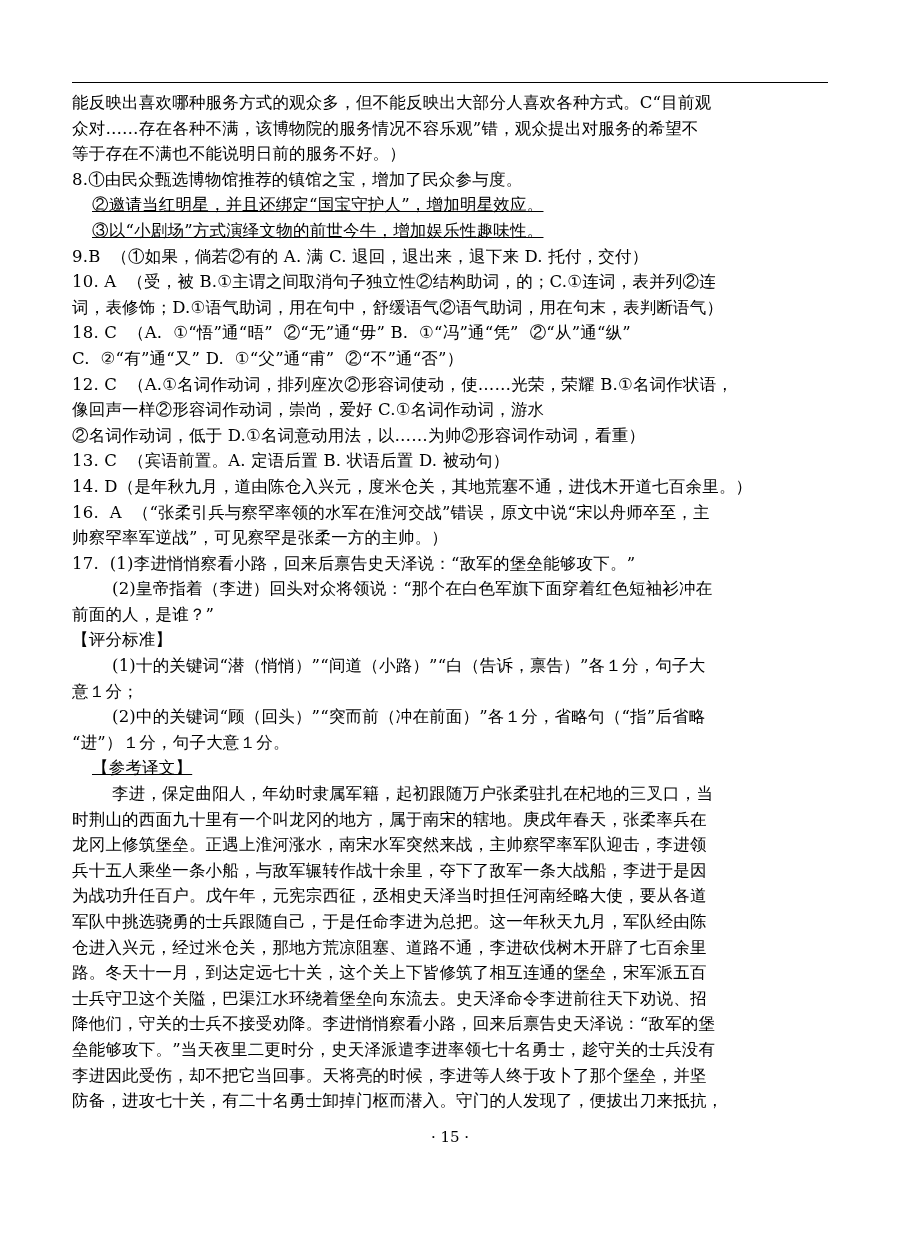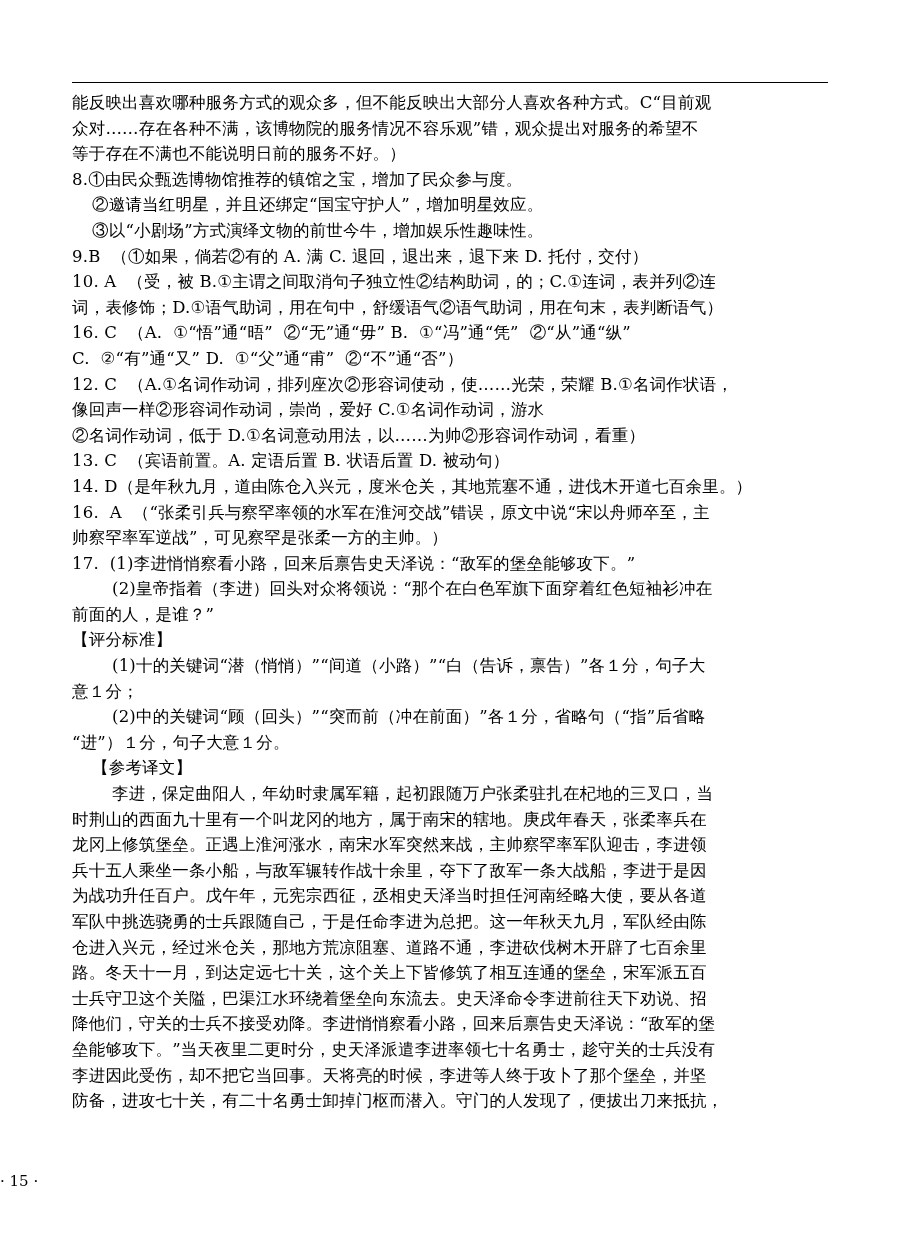"②邀请当红明星，并且还绑定“国宝守护人”，增加明星效应。" .indent-em1 { text-decoration: none -> underline }
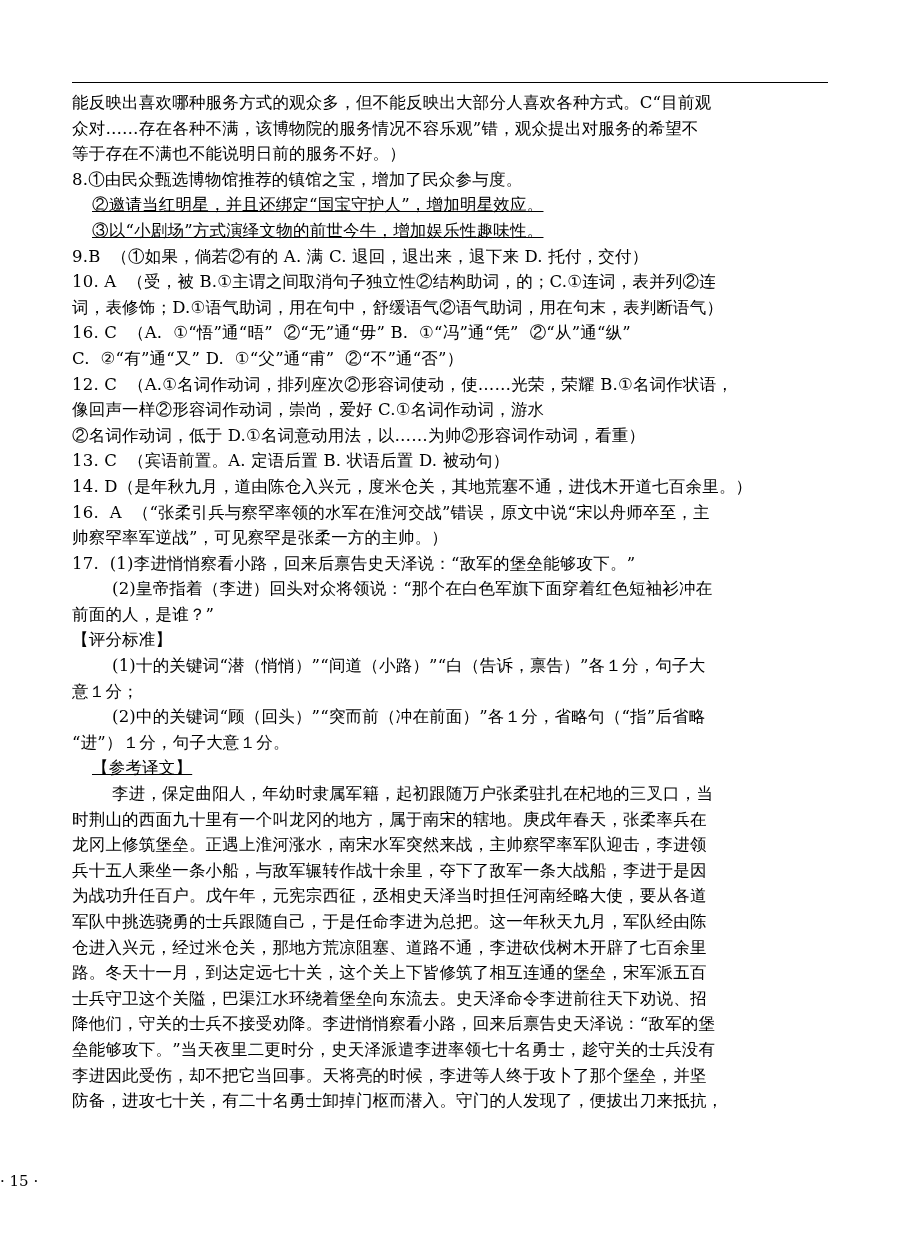"16. C （A. ①“悟”通“晤” ②“无”通“毋”" p.line { text: 16 -> 18 }
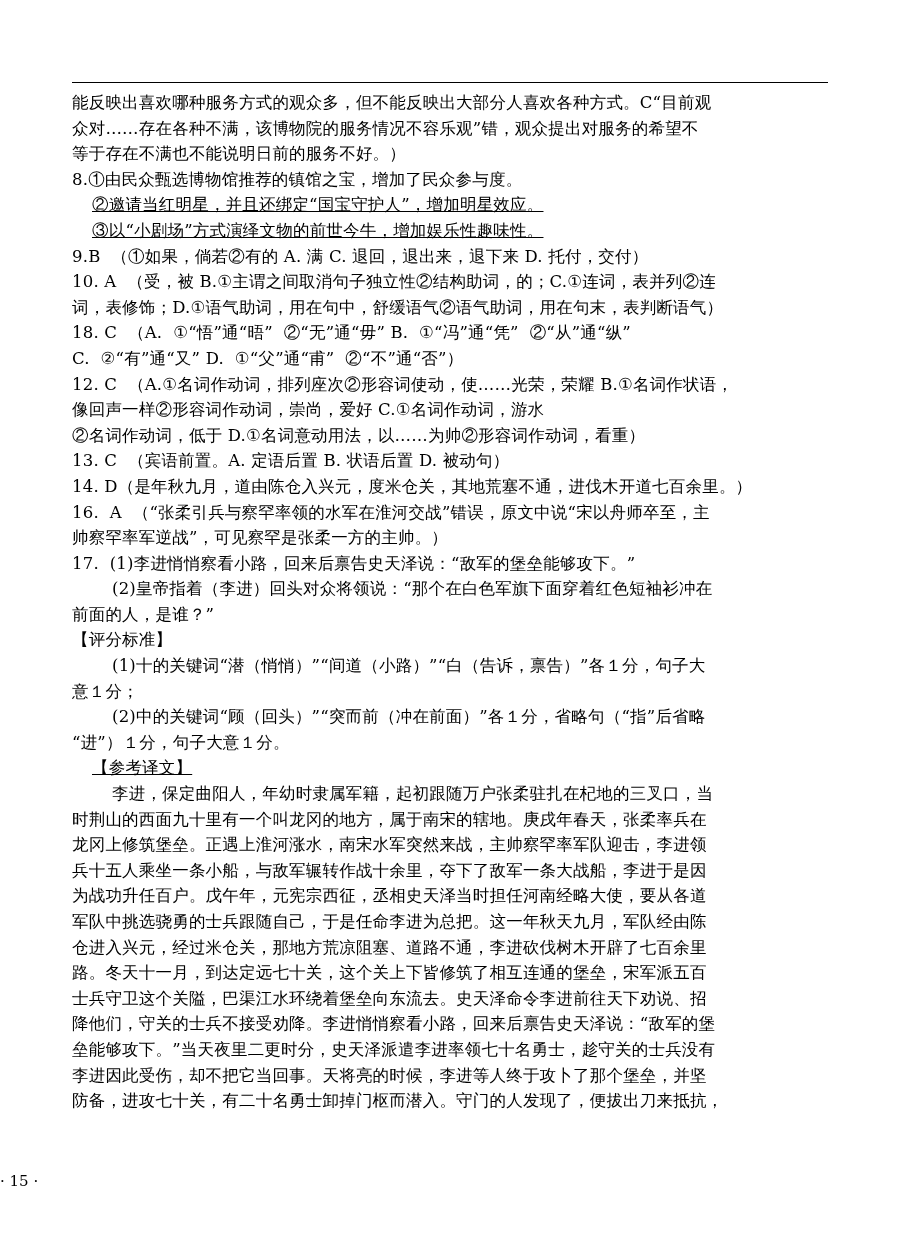"· 15 ·" .footer { text-align: none -> center; top: 1172px -> 1128px }
